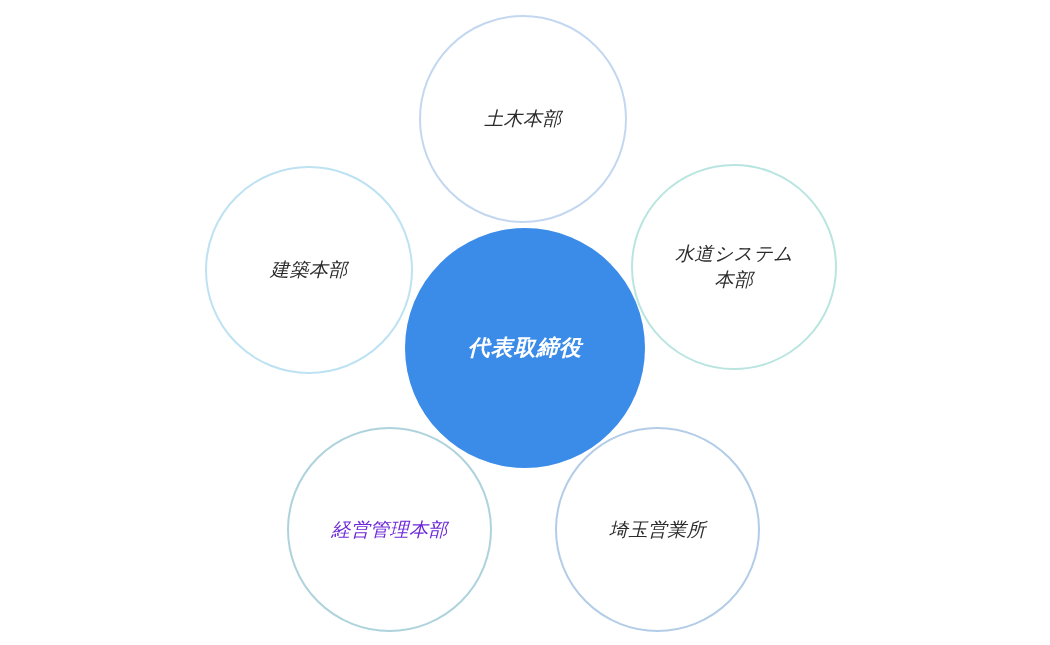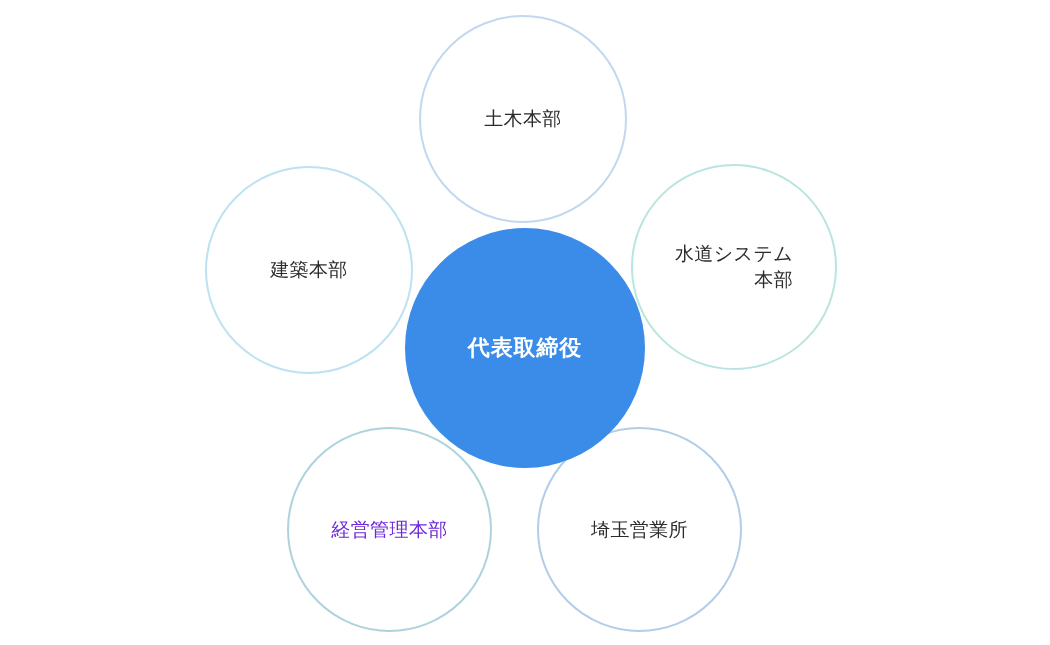"土木本部" .node-label { font-style: none -> italic }
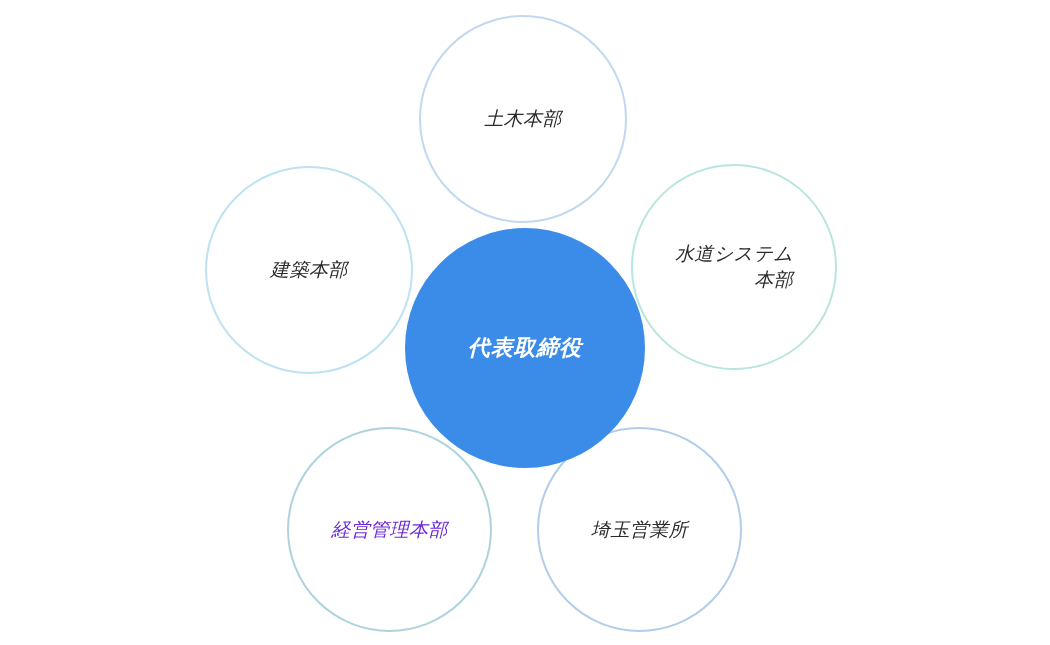"水道システム" div.node { text-align: right -> none }
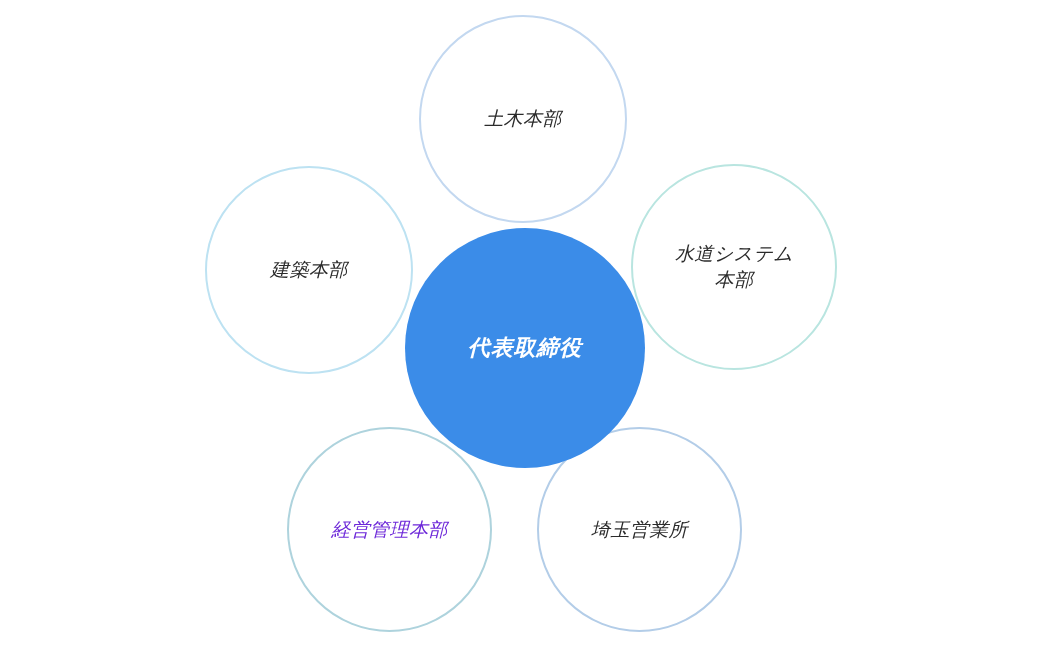"埼玉営業所" #node-bottomright { left: 537px -> 555px }
